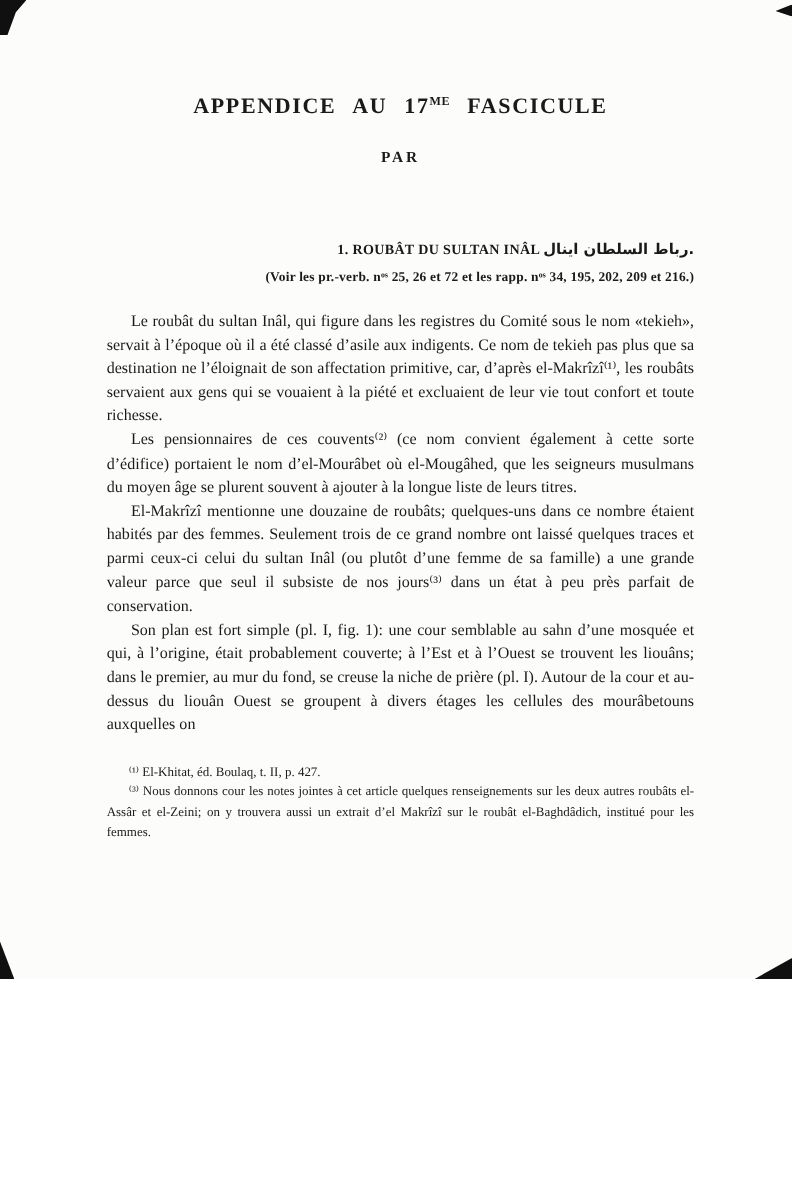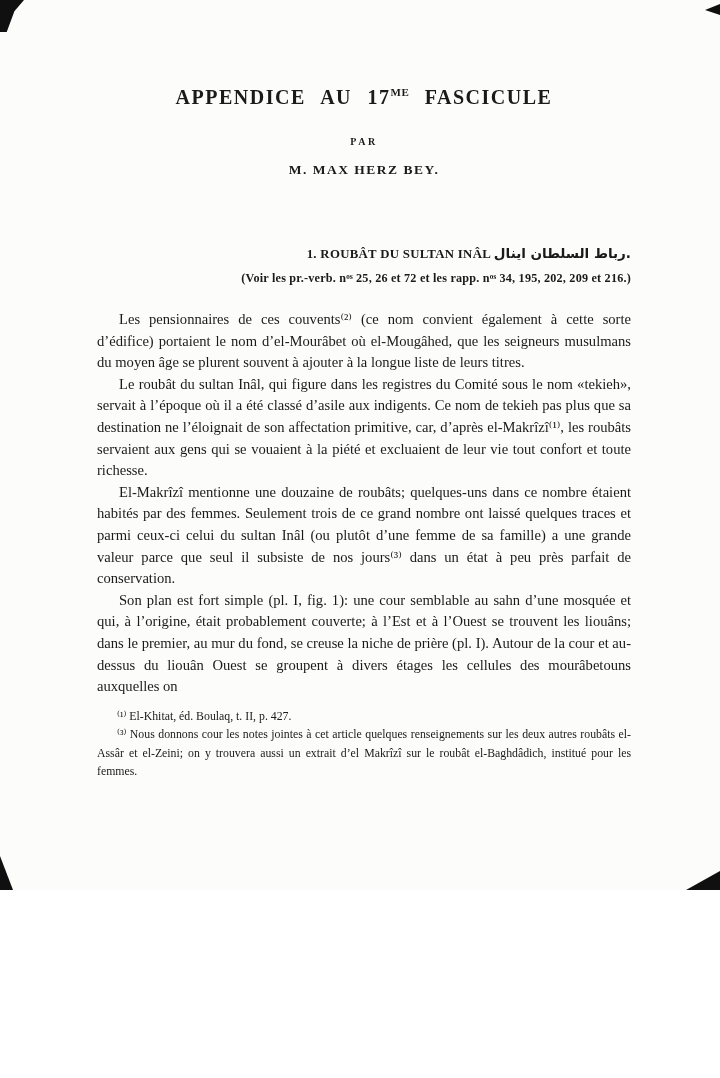"PAR" .byline { font-size: 10px -> 14px }
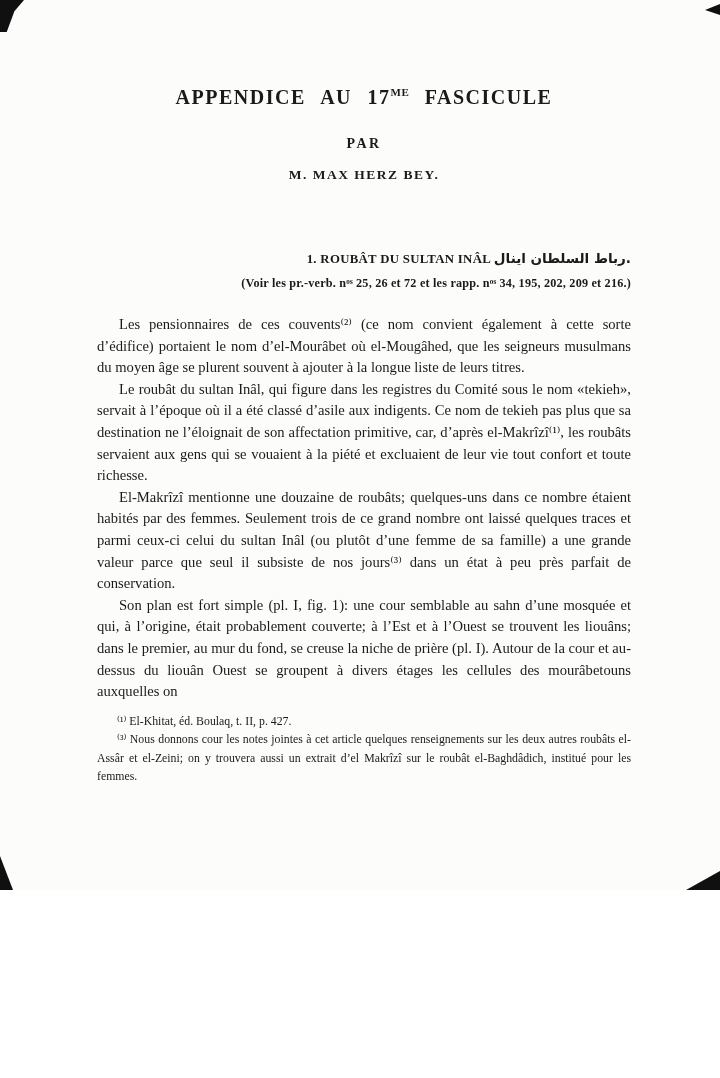"M. MAX HERZ BEY." div.author { html: <div>M. MAX HERZ BEY.</div> -> none }
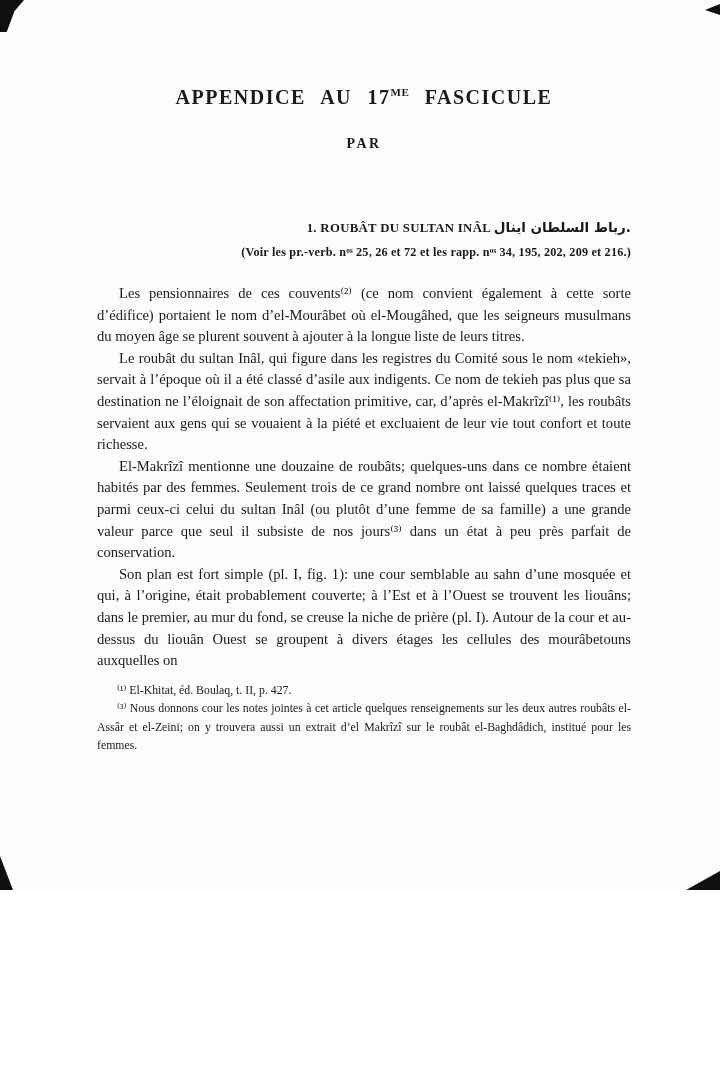"Les pensionnaires de ces couvents⁽²⁾" p { order: before "Le roubât du sultan Inâl," -> after "Le roubât du sultan Inâl," }
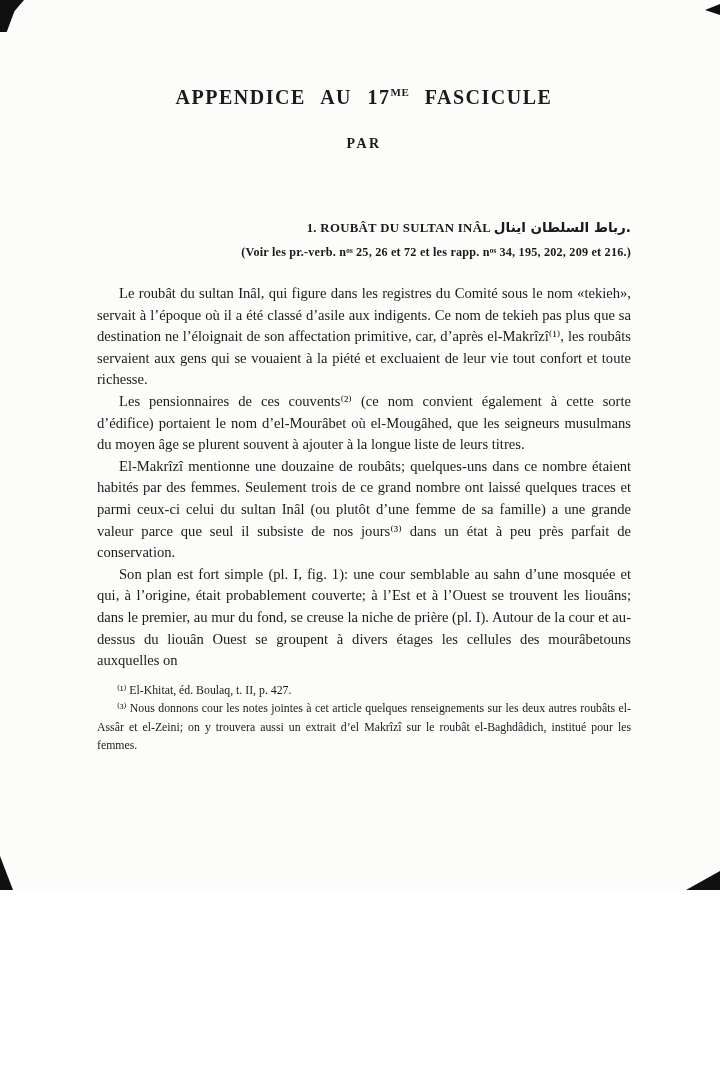"⁽¹⁾ El-Khitat, éd. Boulaq, t." .footnotes { margin-top: 9px -> 21px }
